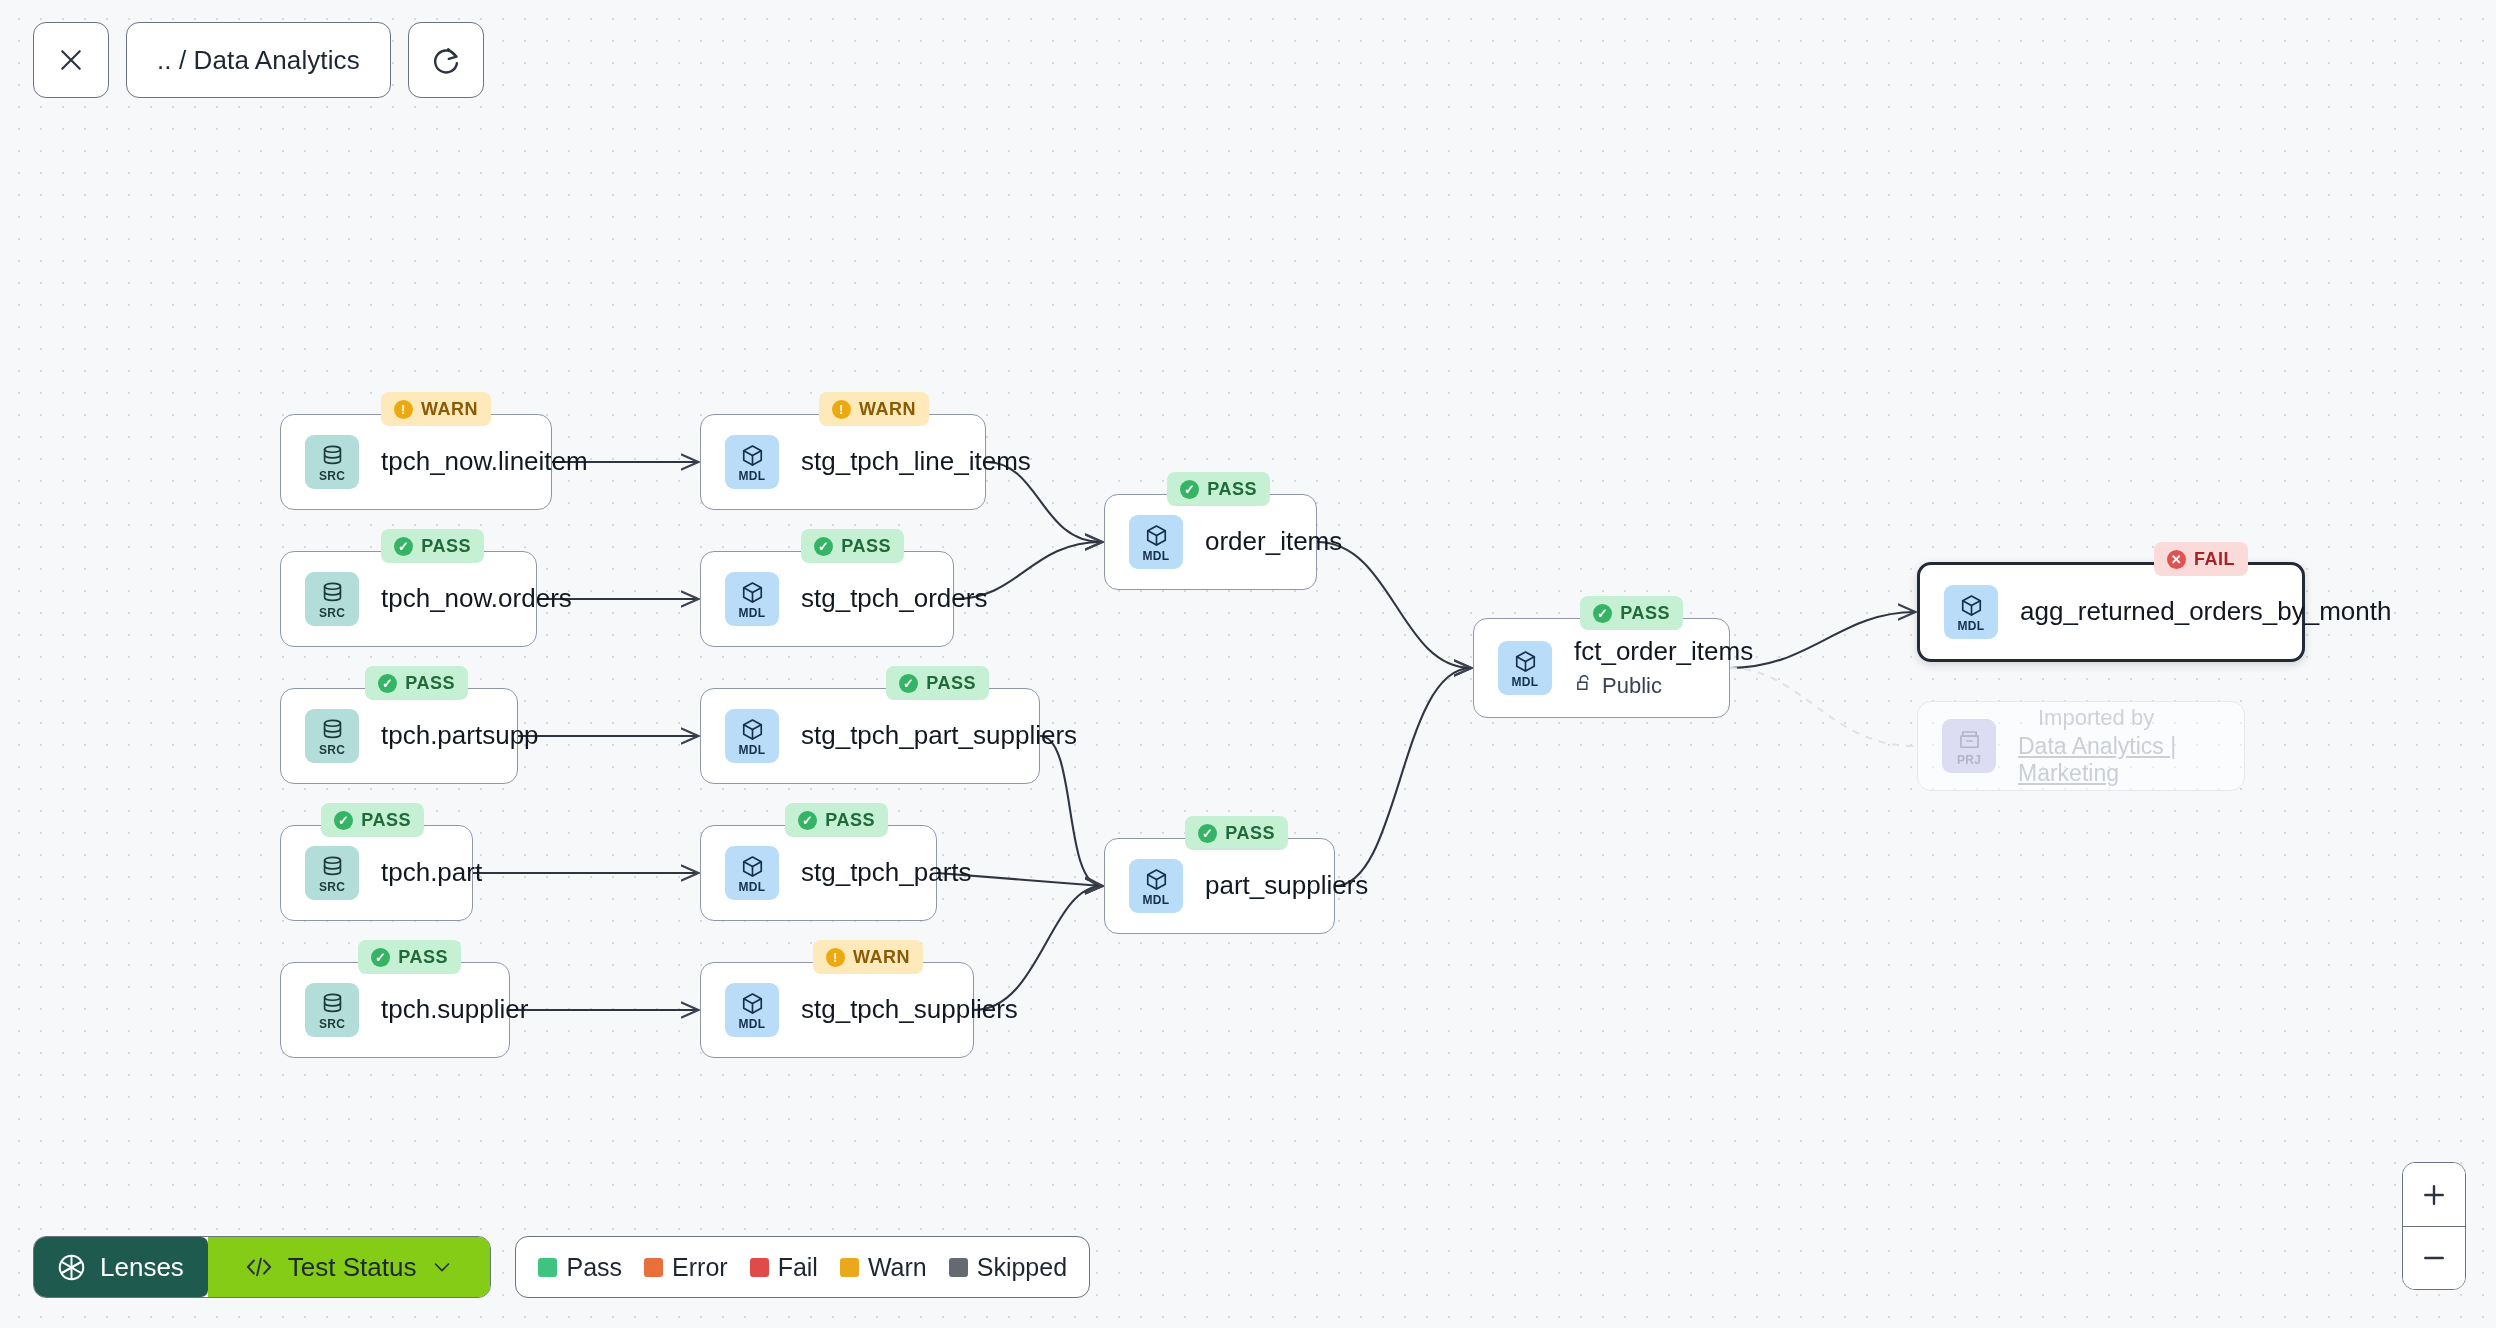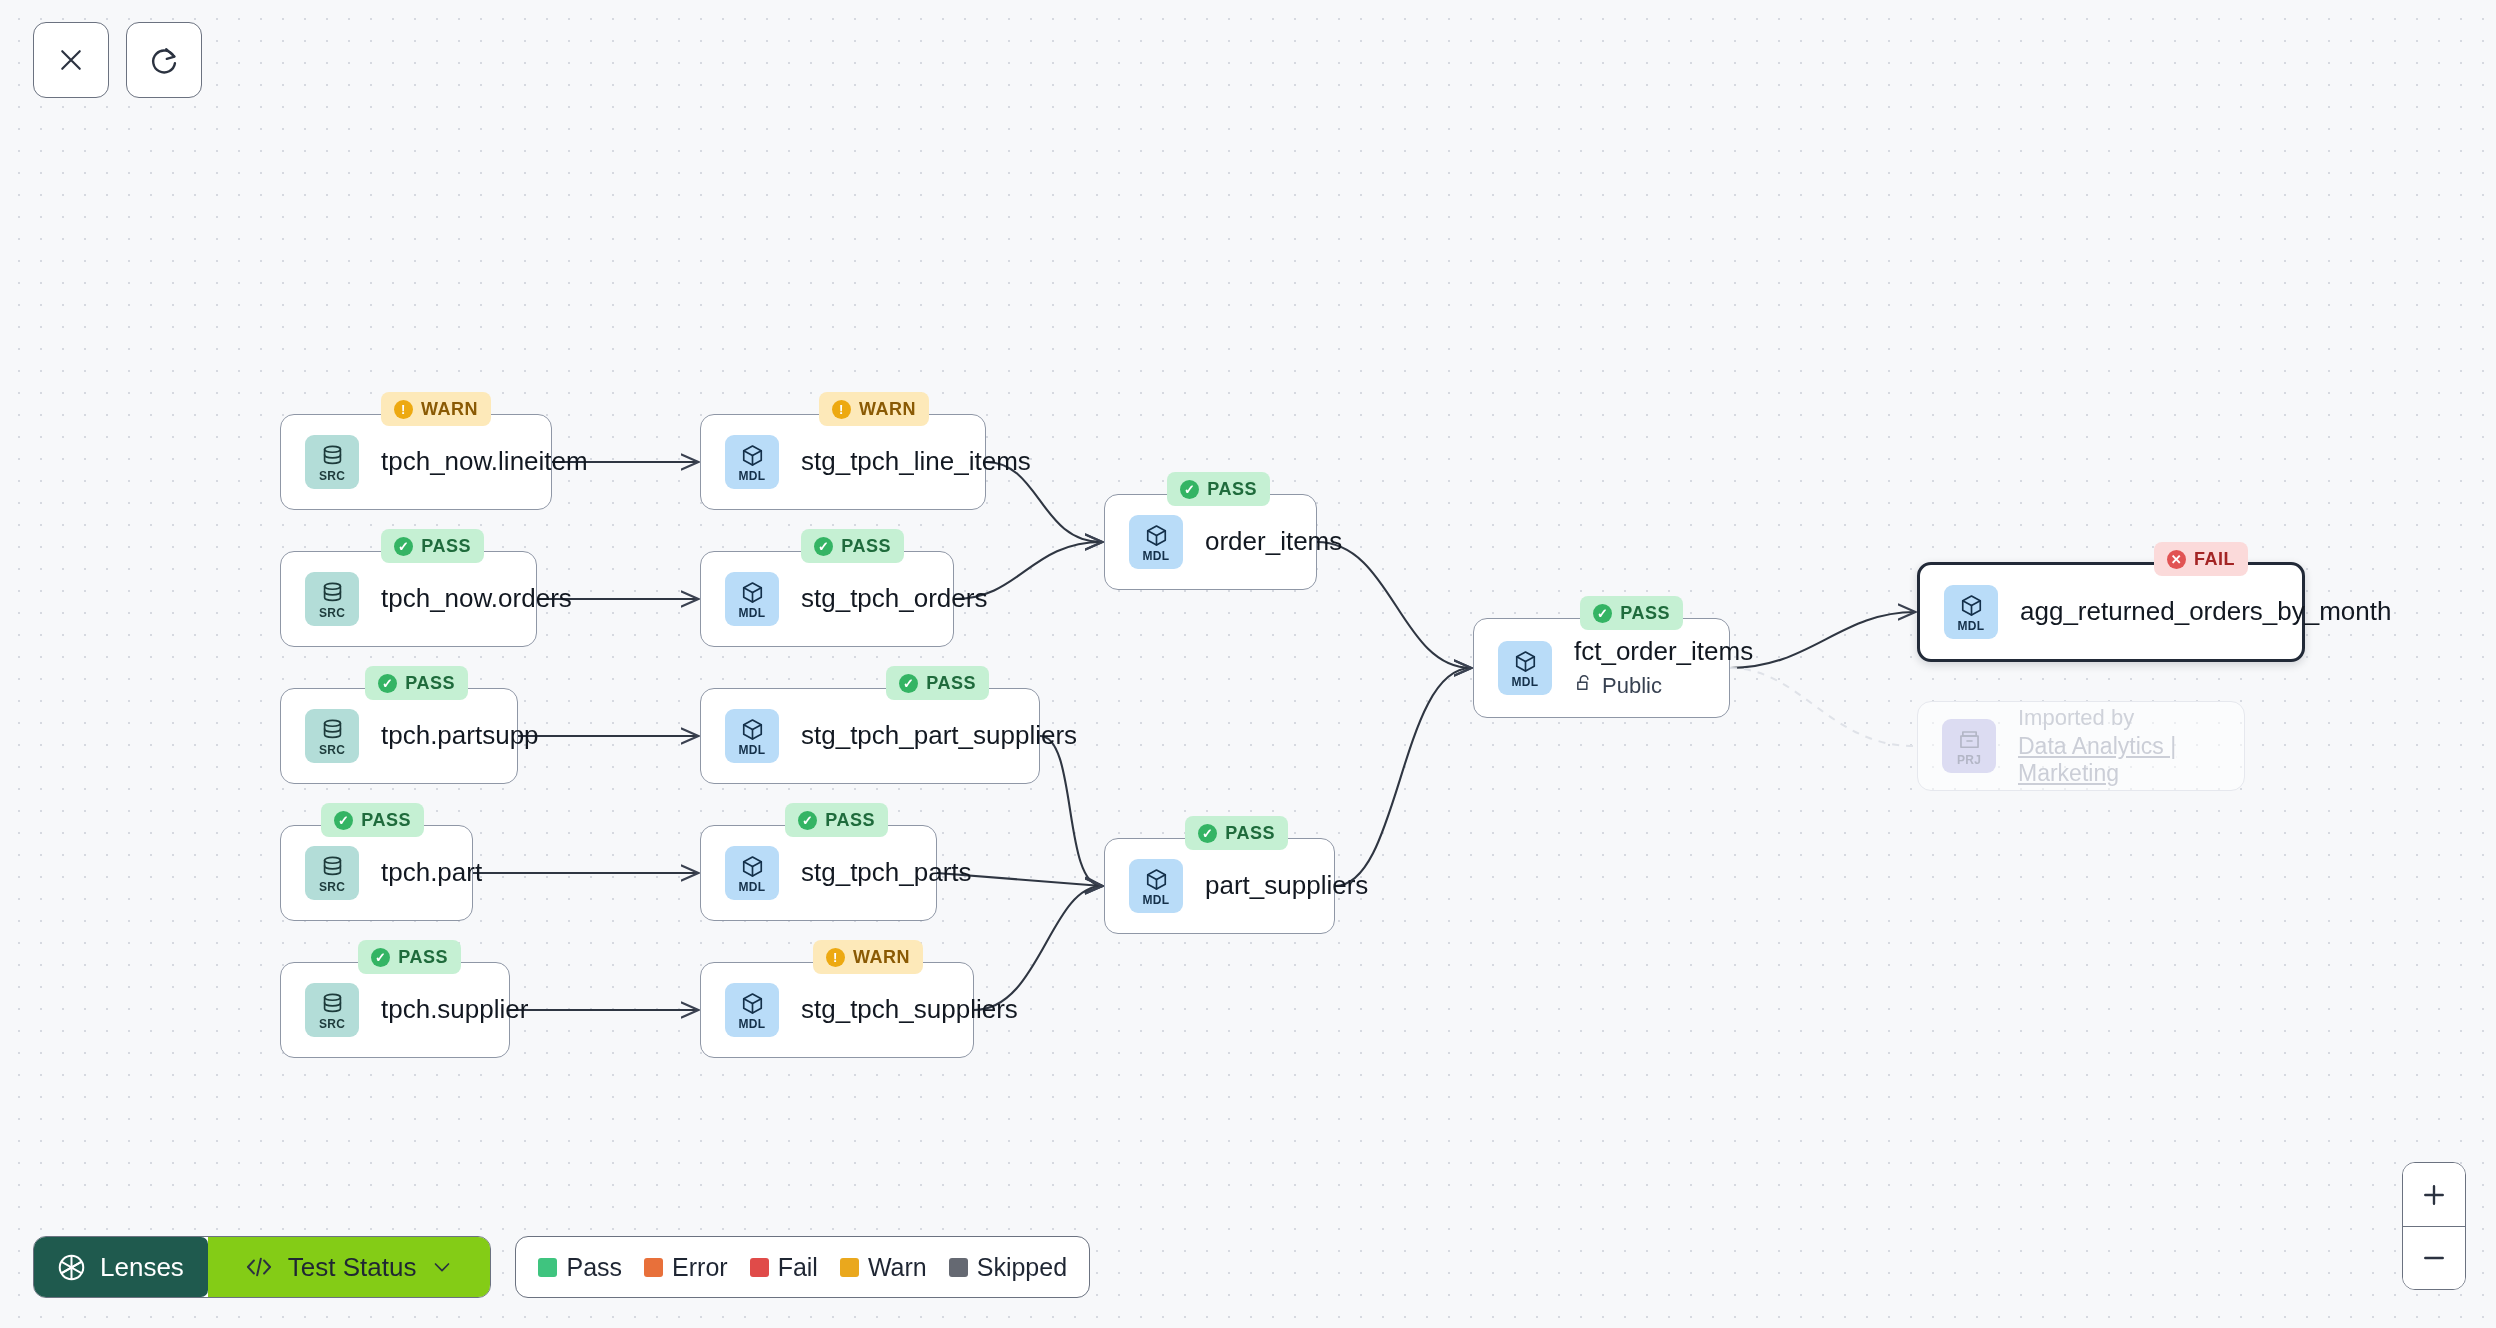".. / Data Analytics" div.tb-btn { html: none -> <div> <span>.. / Data Analytics</span> </div> }
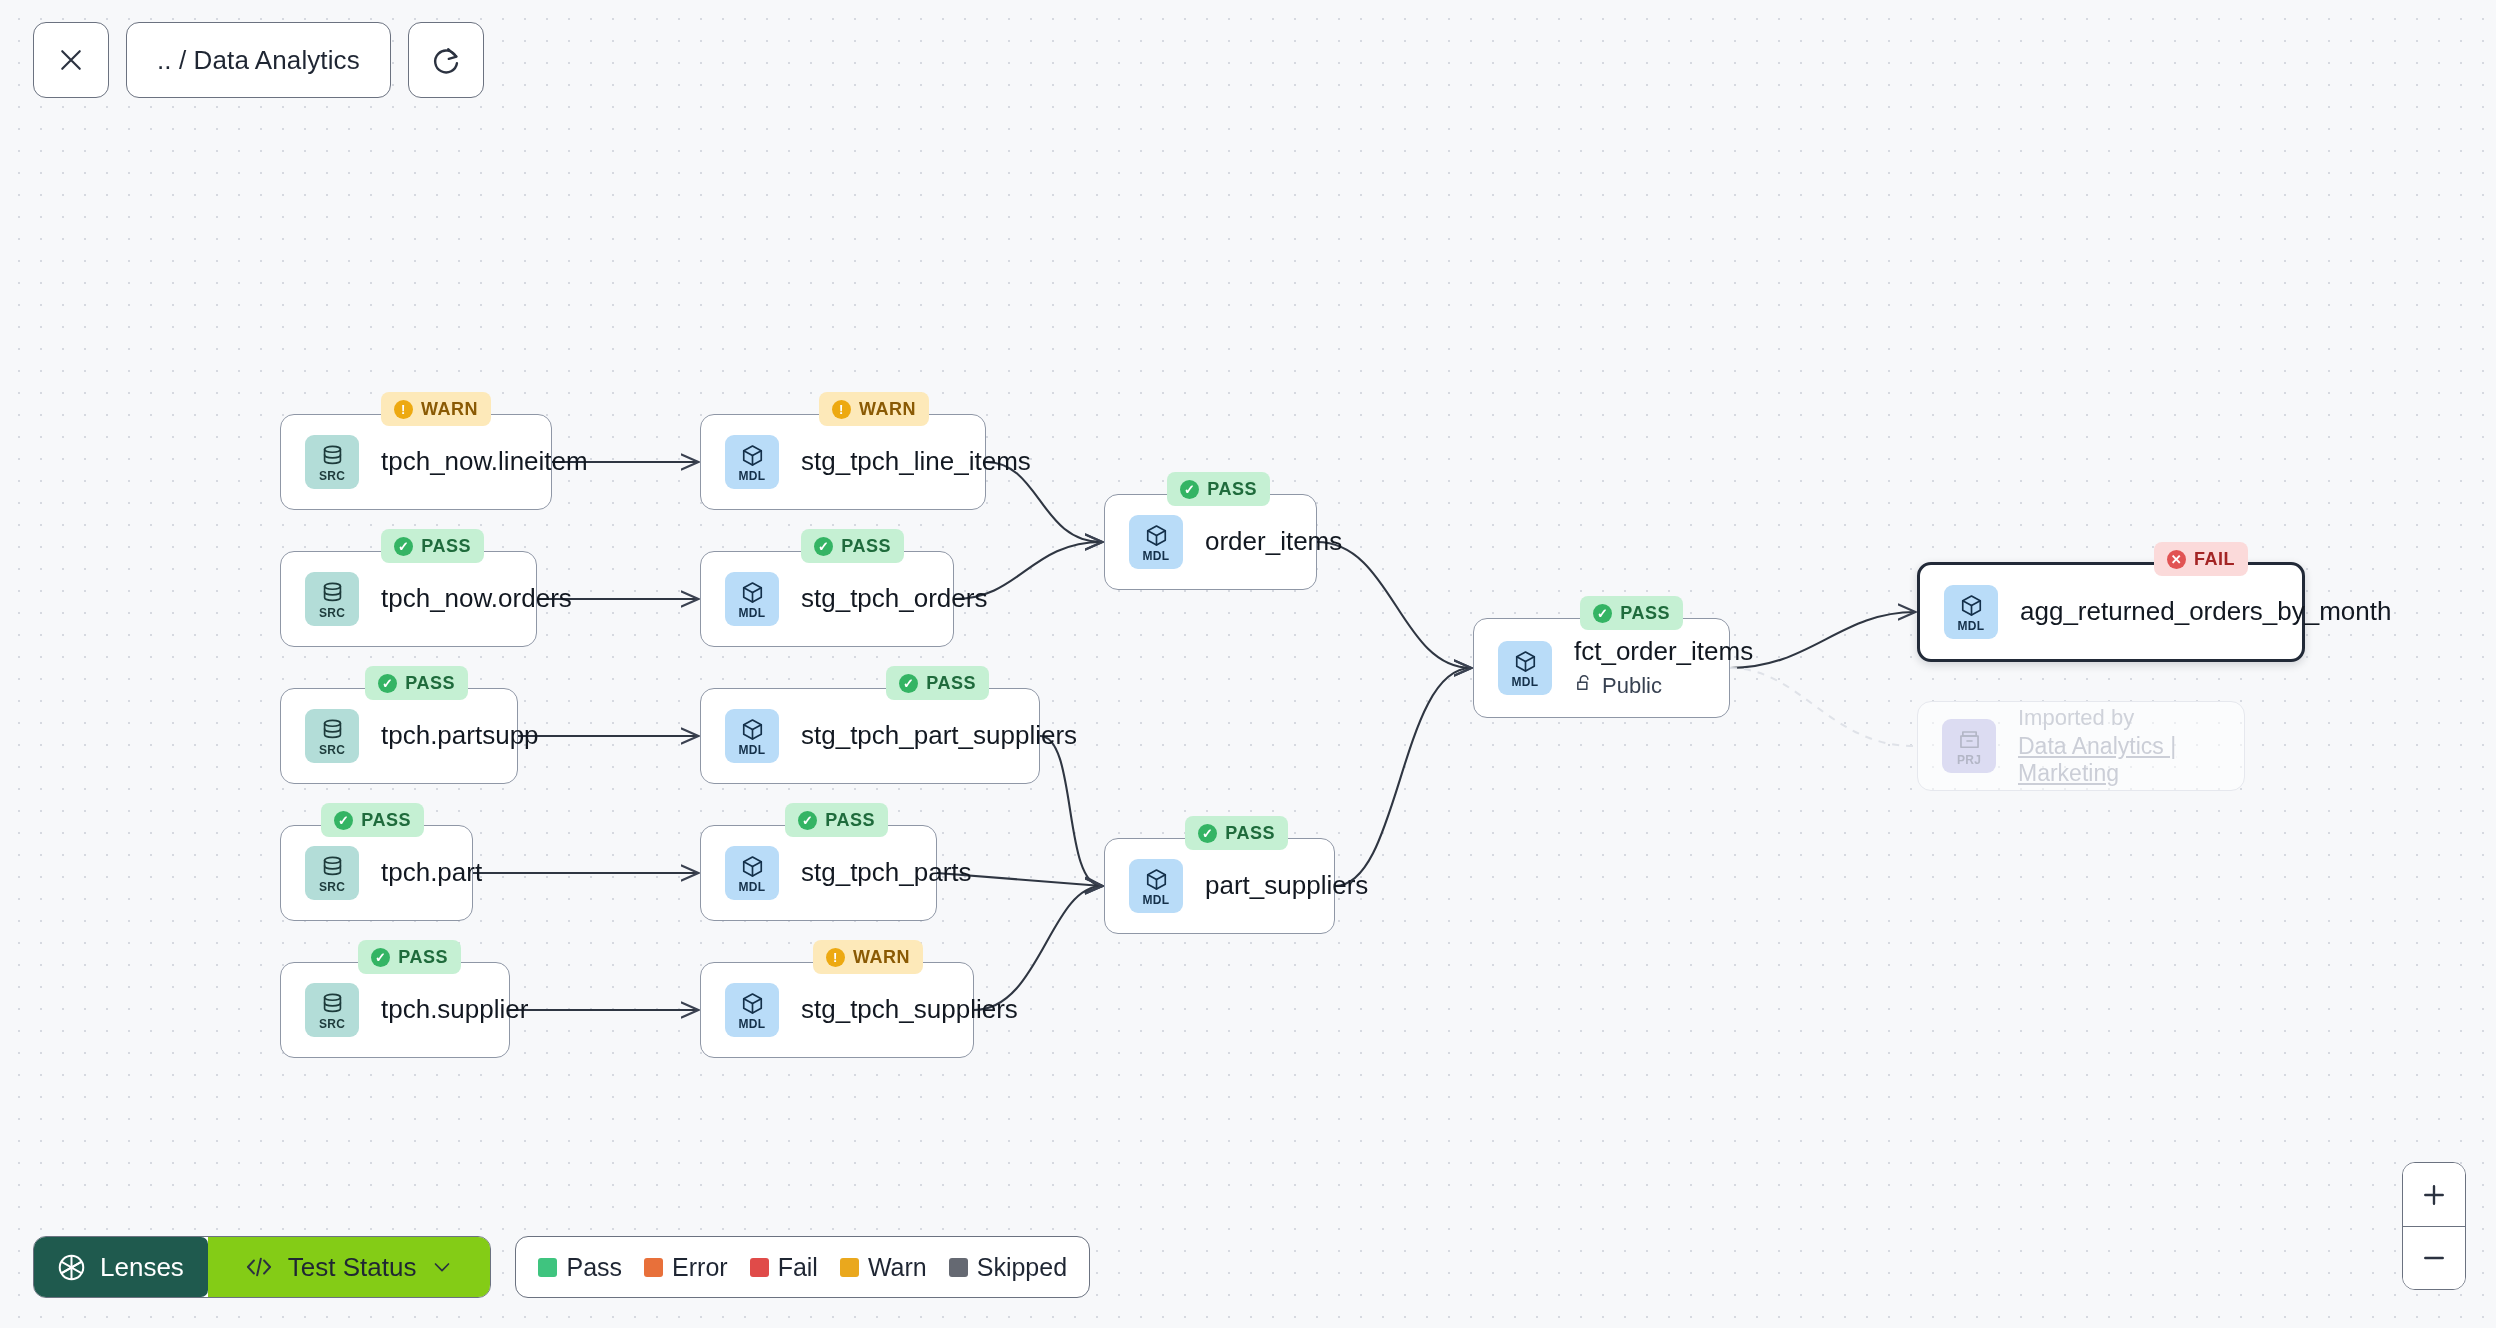"Imported by" .node.ghost .n-title { margin-left: none -> 20px }
